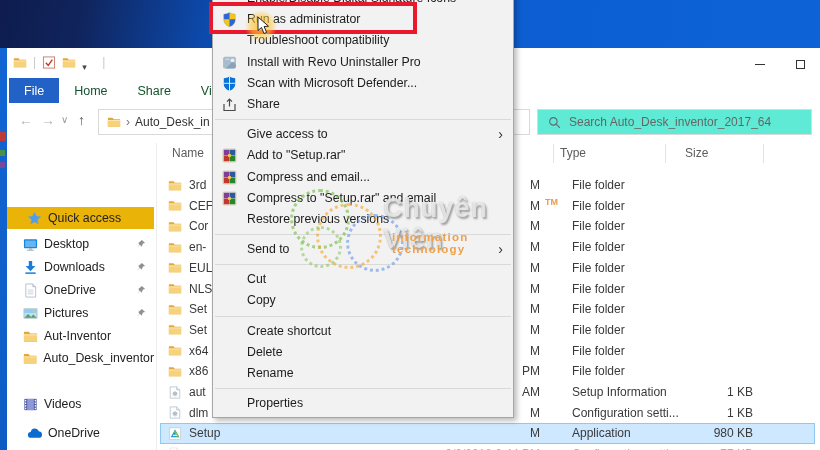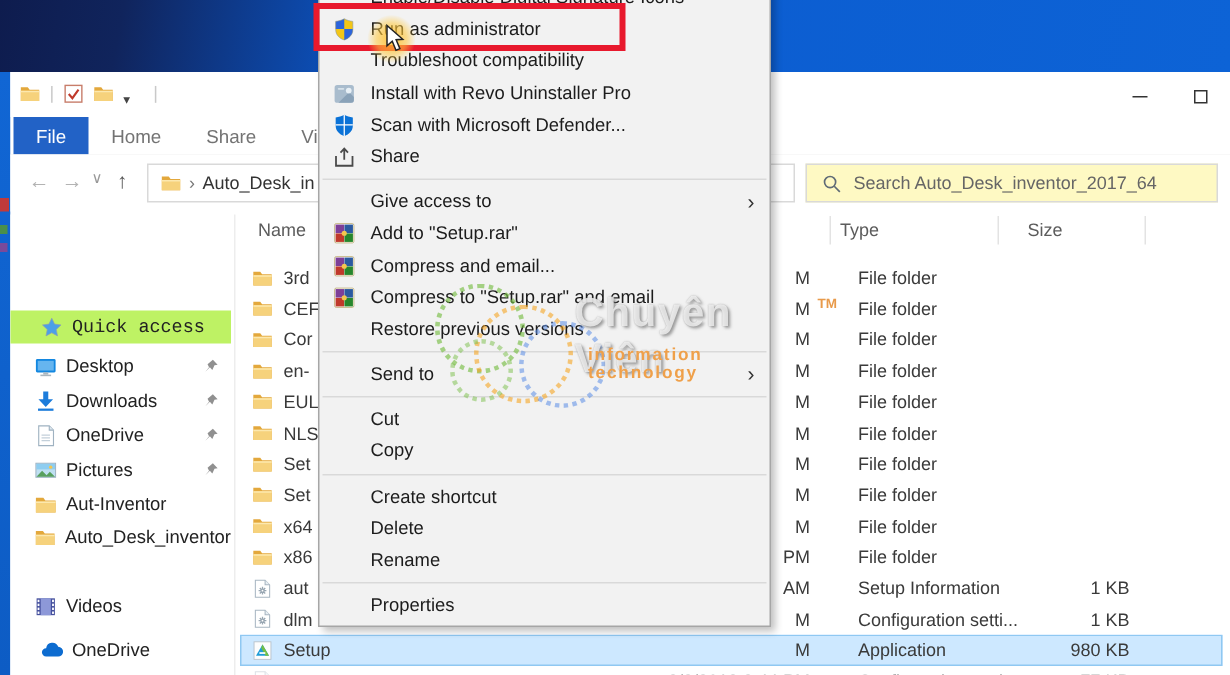"Home" .tab { color: #737373 -> #14532d }
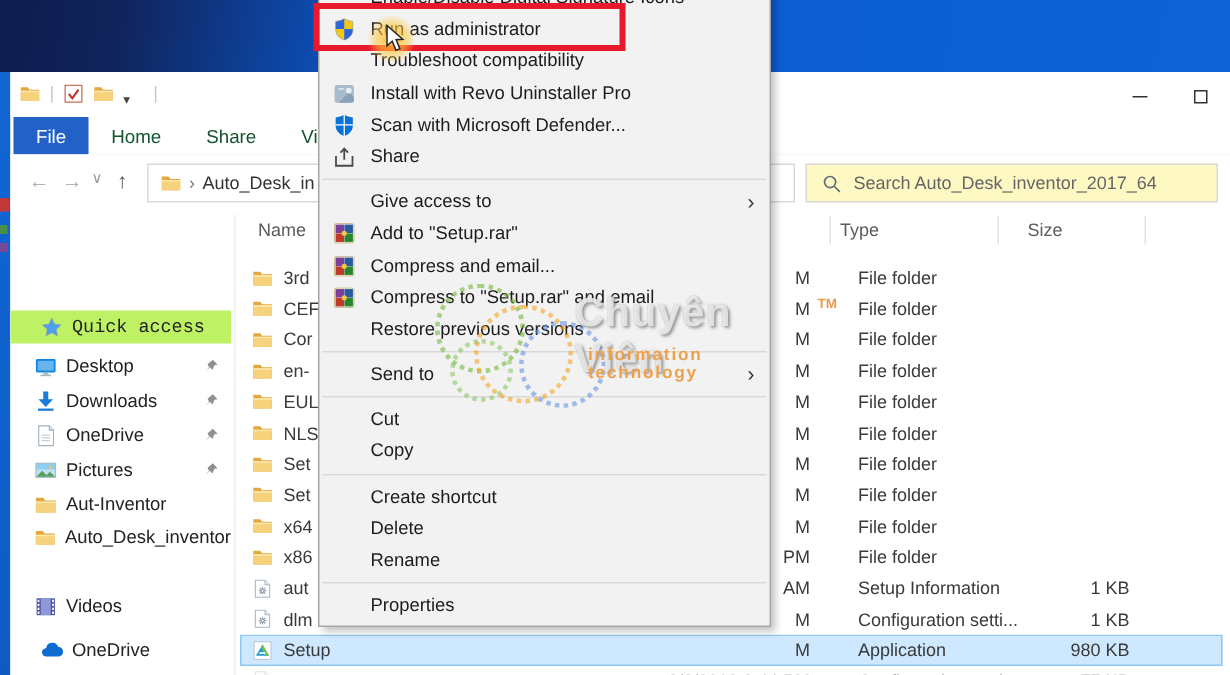"Search Auto_Desk_inventor_2017_64" .searchbox { background: #fef9c3 -> #5eead4 }
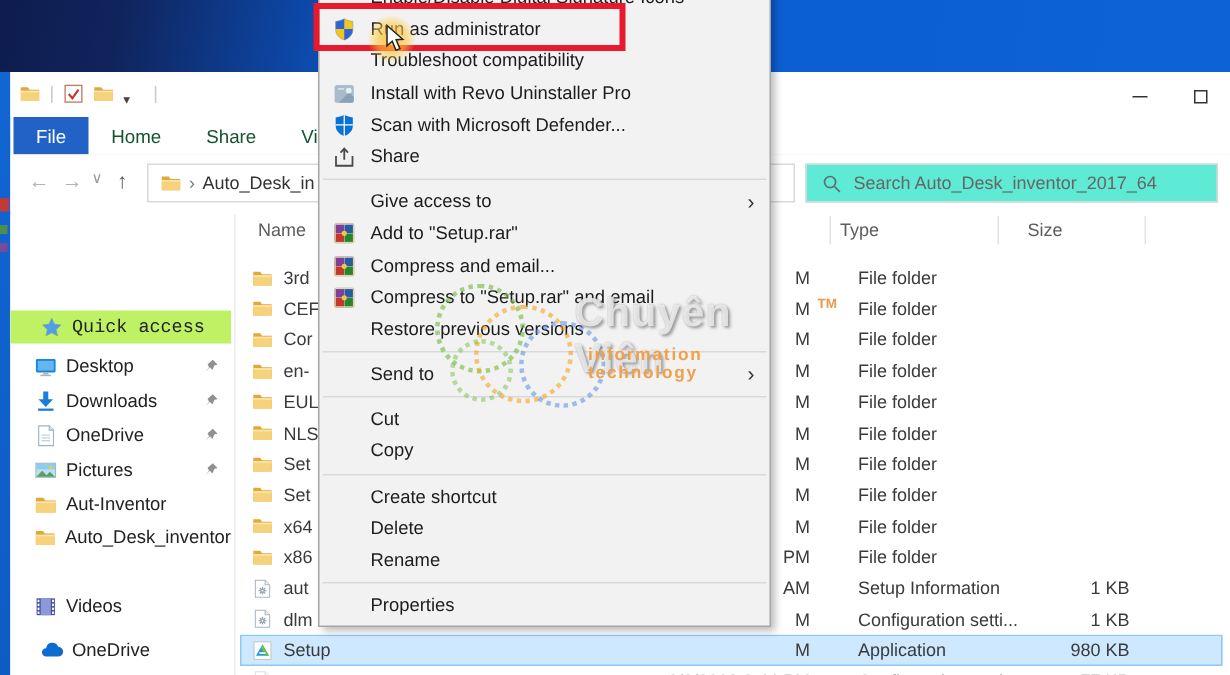"Quick access" .side-item.active { background: #bef264 -> #eab308; font-family: Liberation Mono, monospace -> none }
